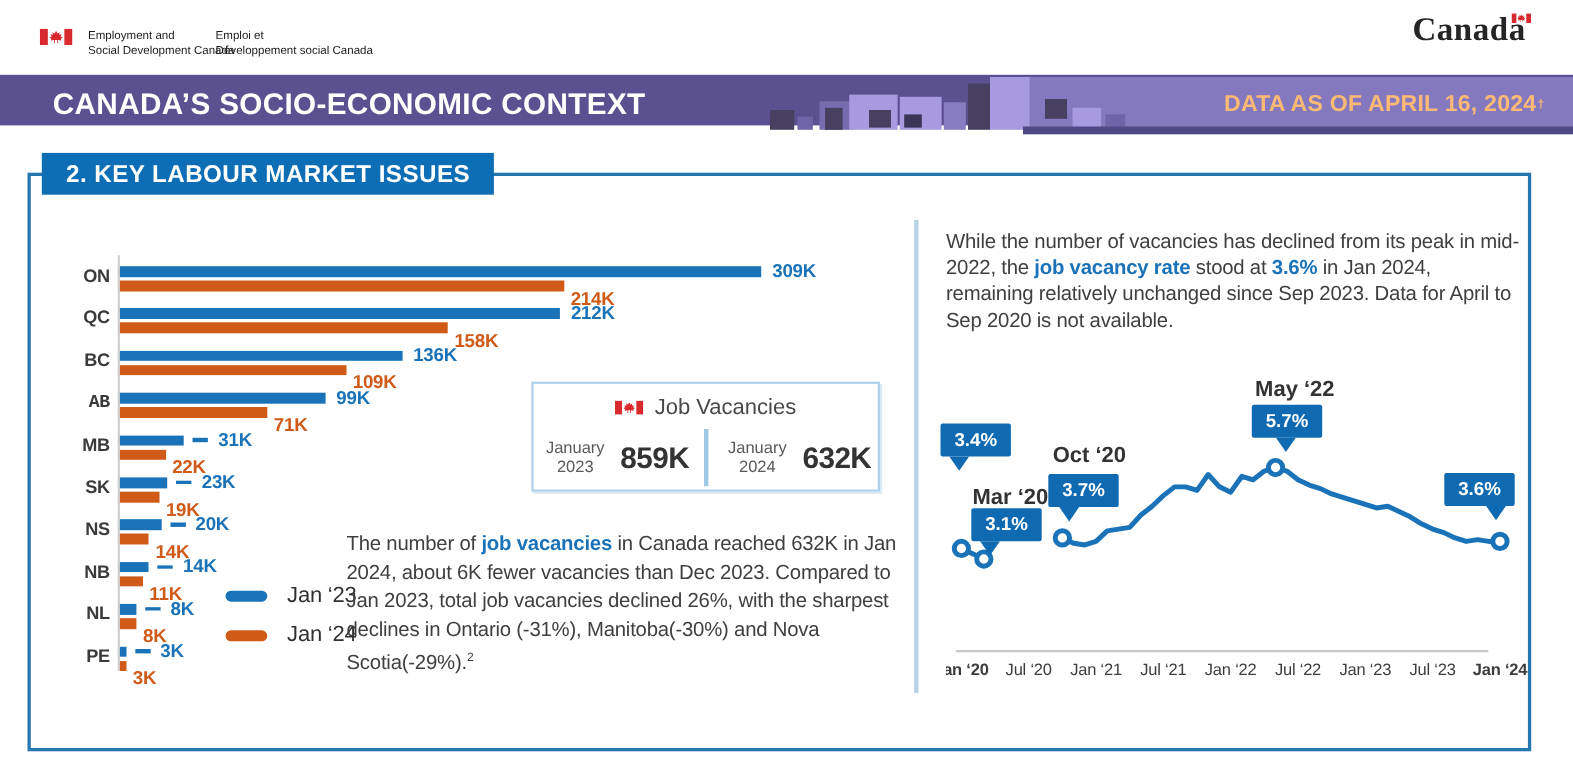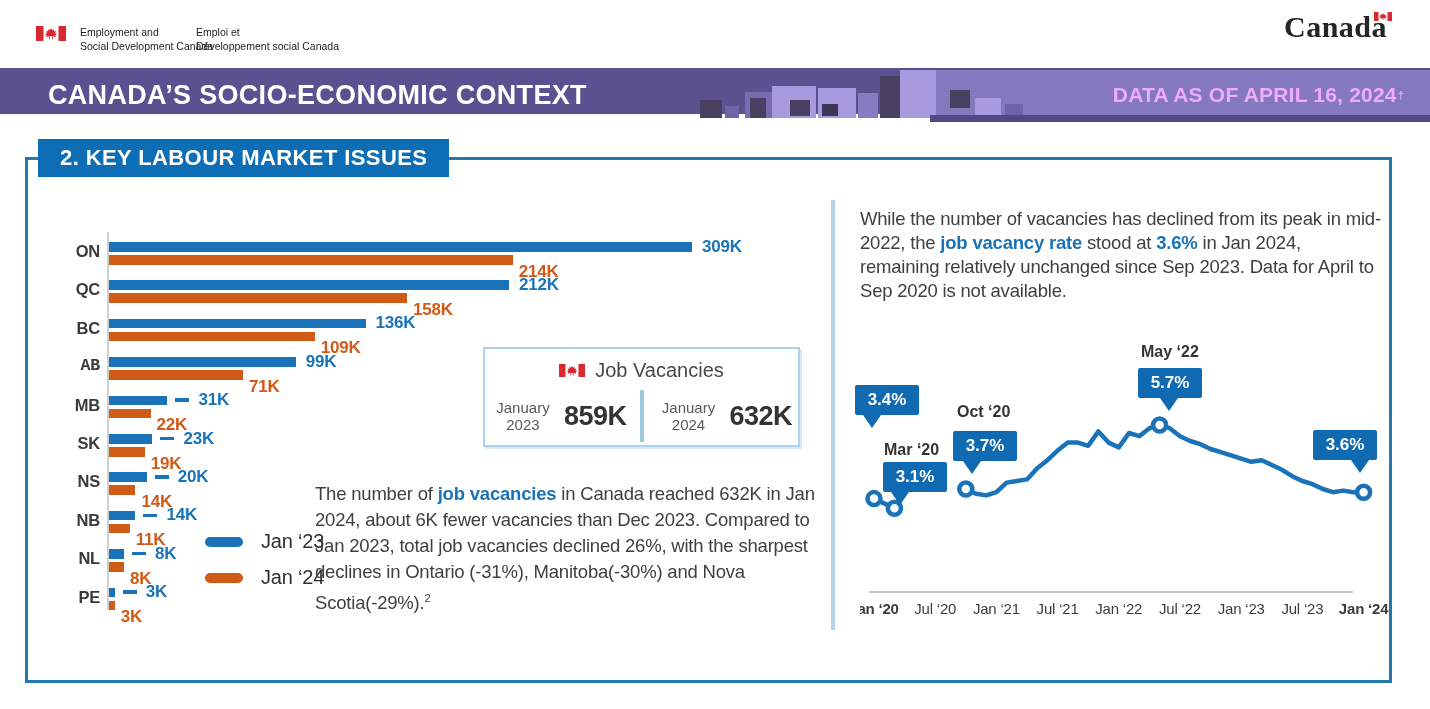"DATA AS OF APRIL 16," .data-asof { color: #f0abfc -> #fdba74 }
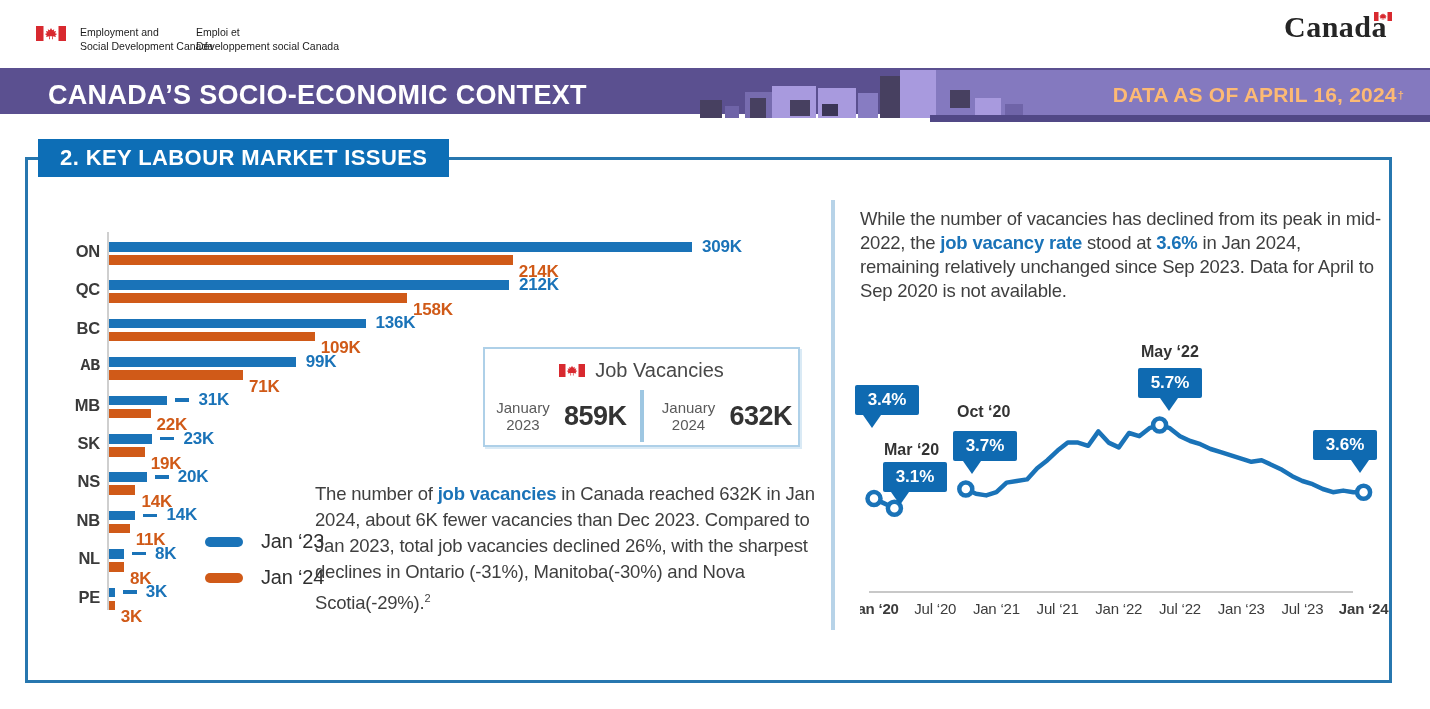"May ‘22" .datelab { font-size: 16px -> 20px }
